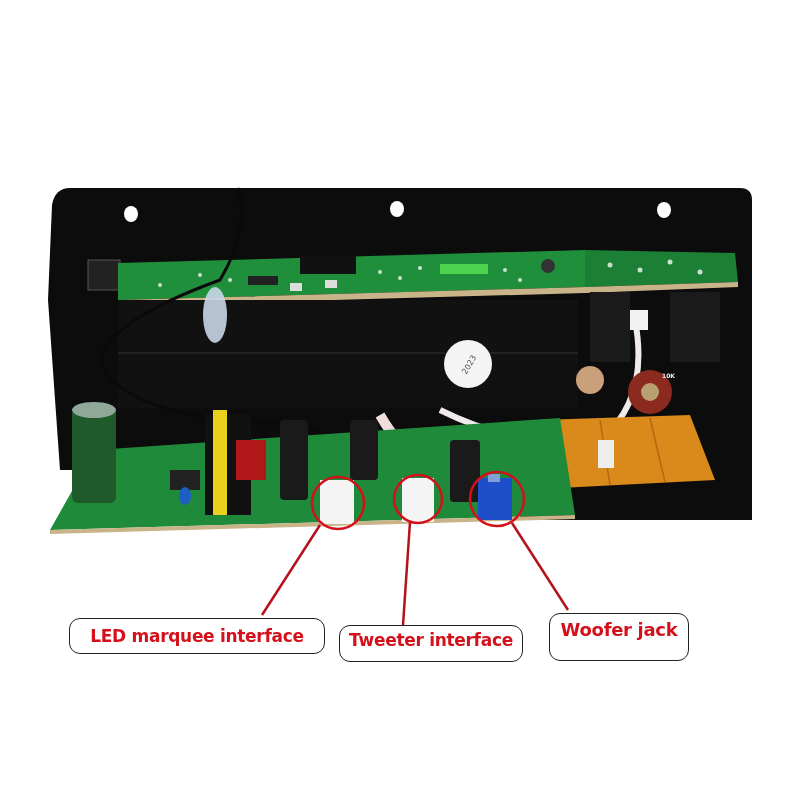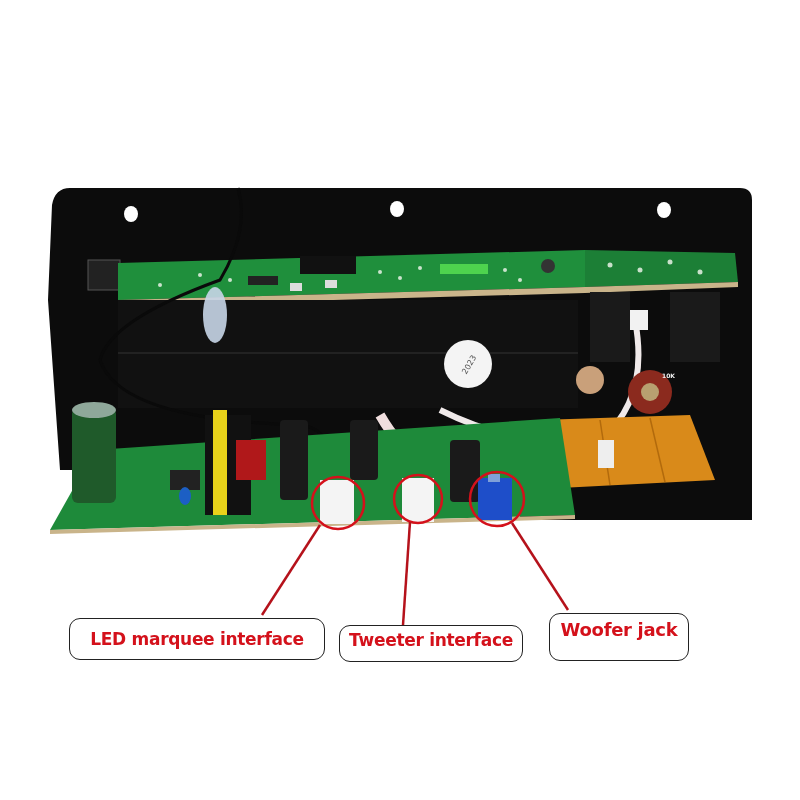"LED marquee interface" #lbl-led { height: 42px -> 36px }
